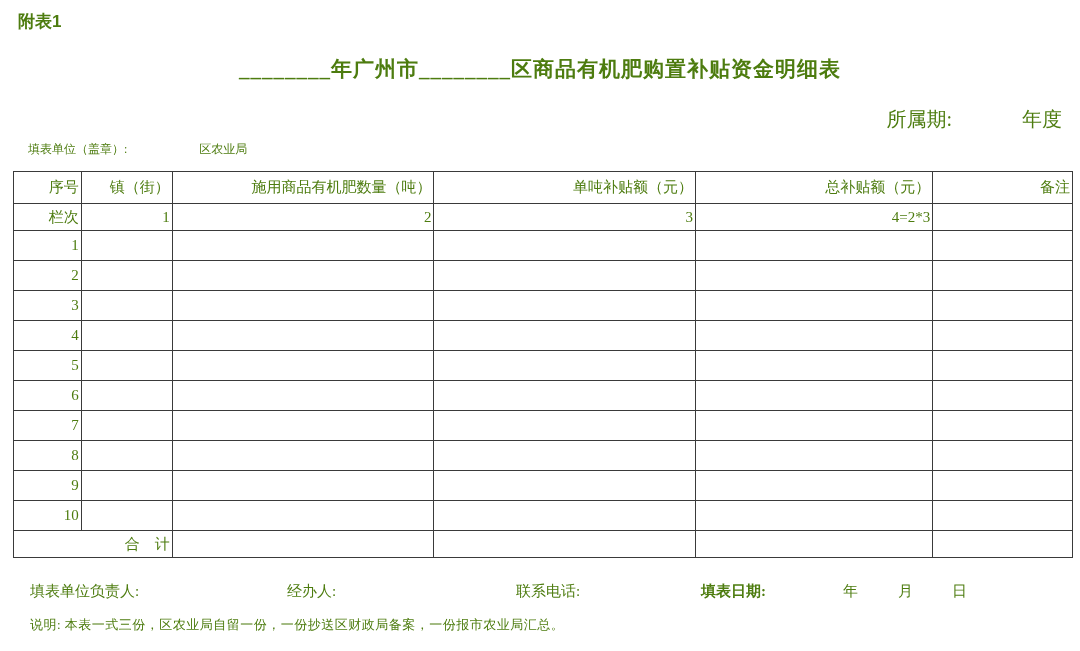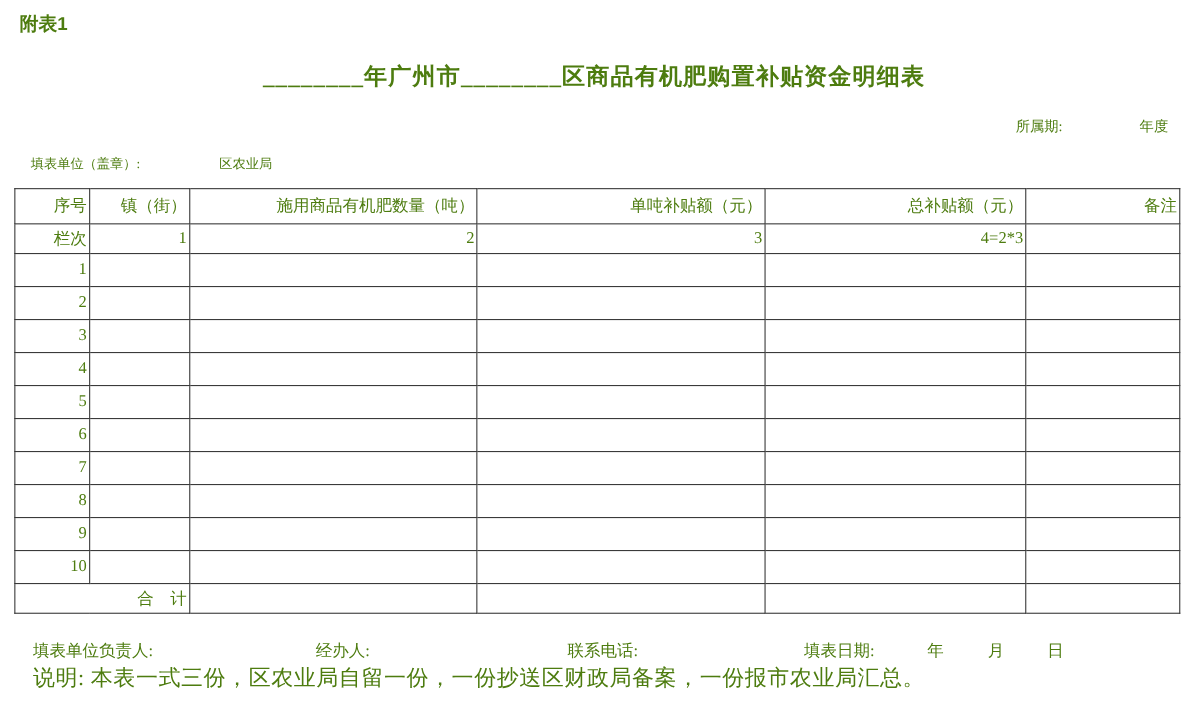"所属期: 年度" .period-row { font-size: 13px -> 20px }
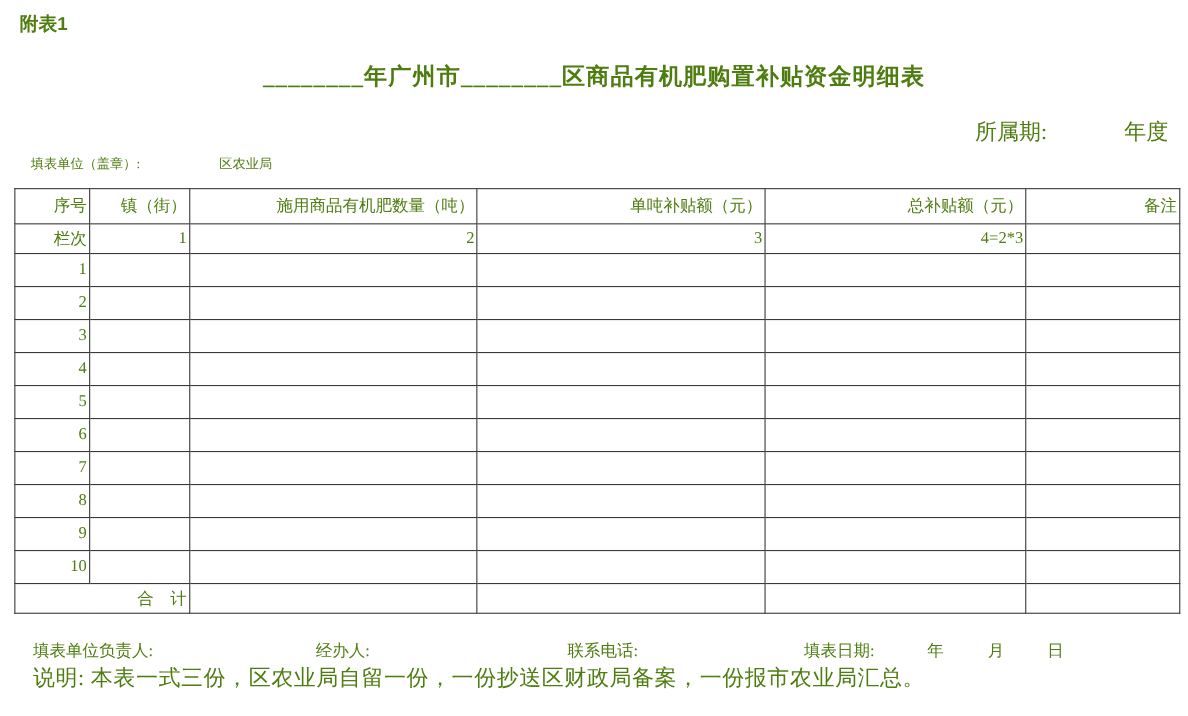"填表日期:" .fl-date { font-weight: none -> bold; left: 731px -> 701px }
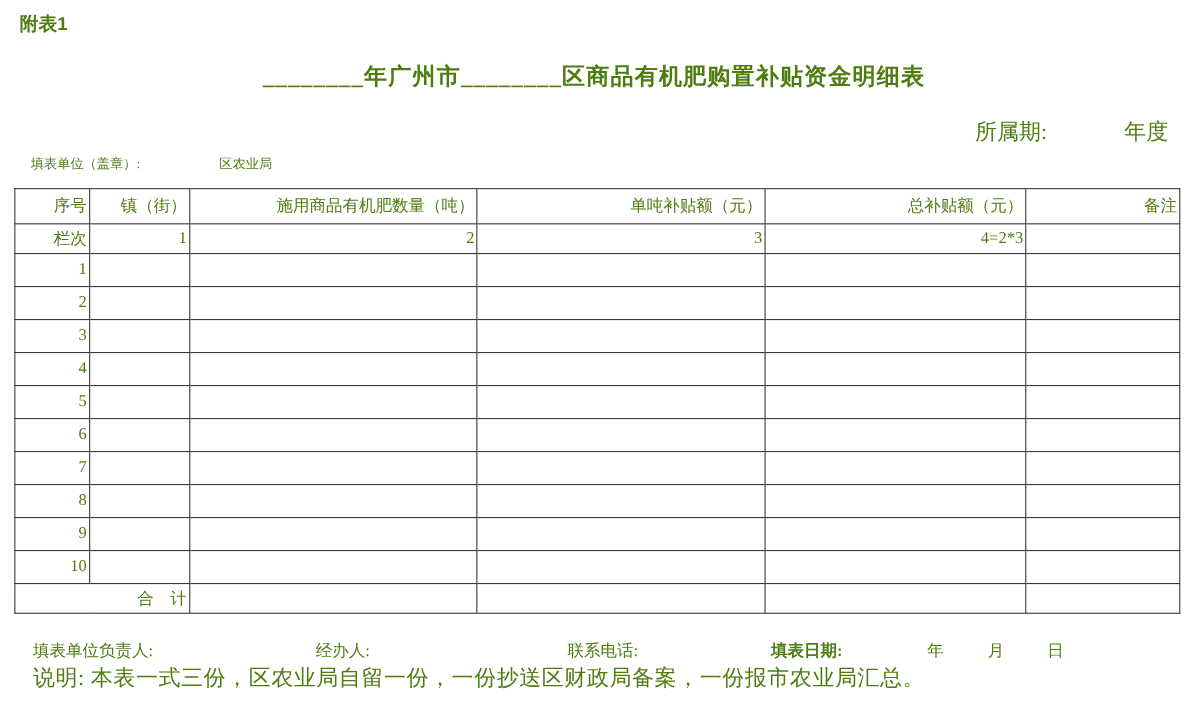"说明:" .note-line { font-size: 20px -> 13px; top: 603px -> 616px }
